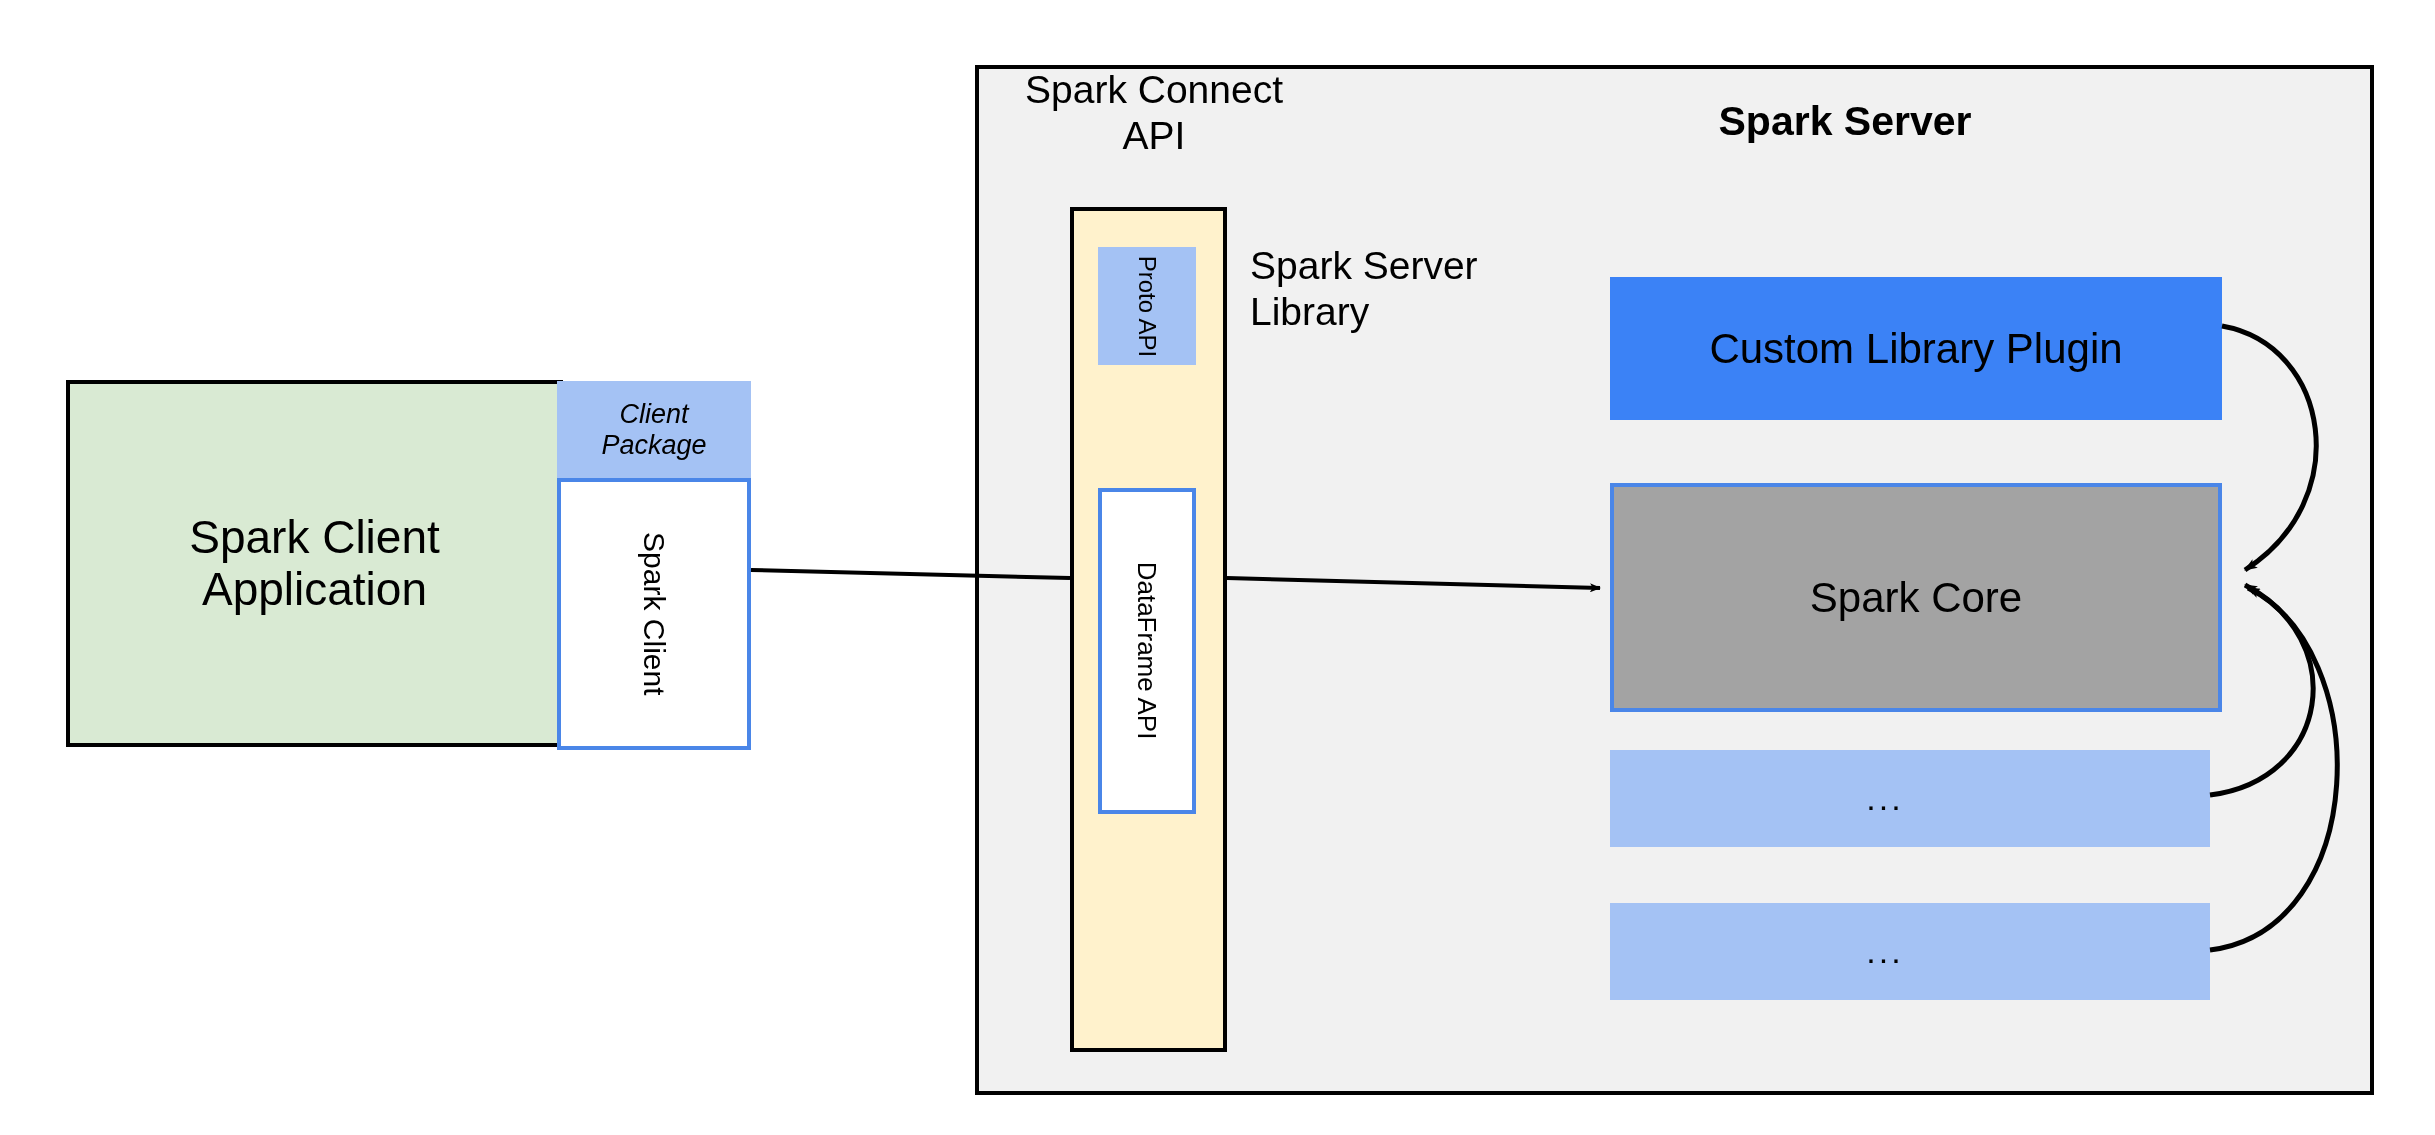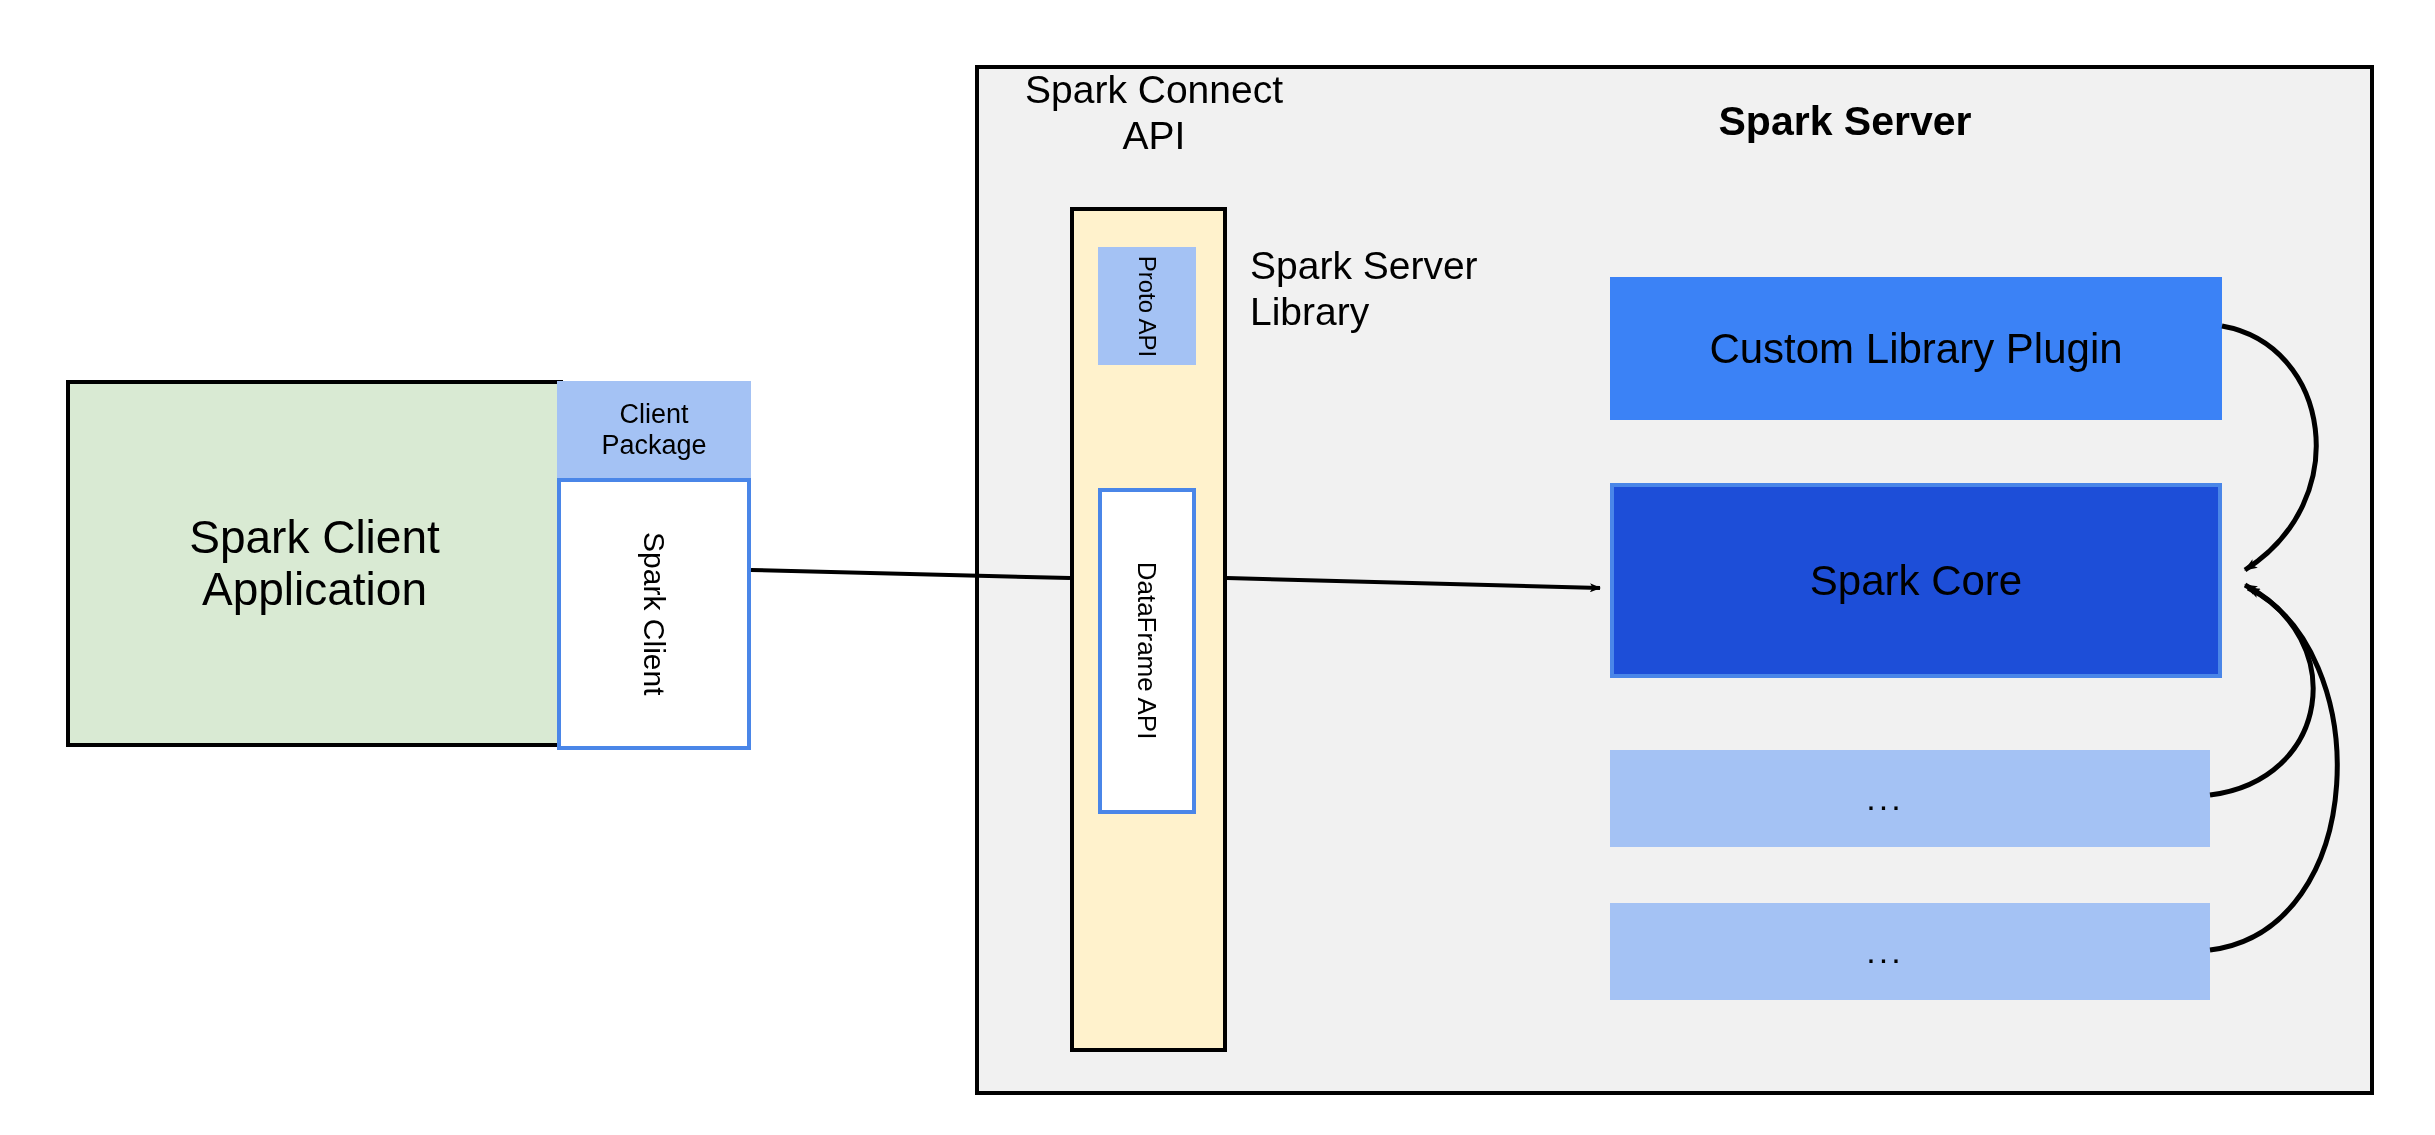"Client" #client-package-box { font-style: none -> italic }
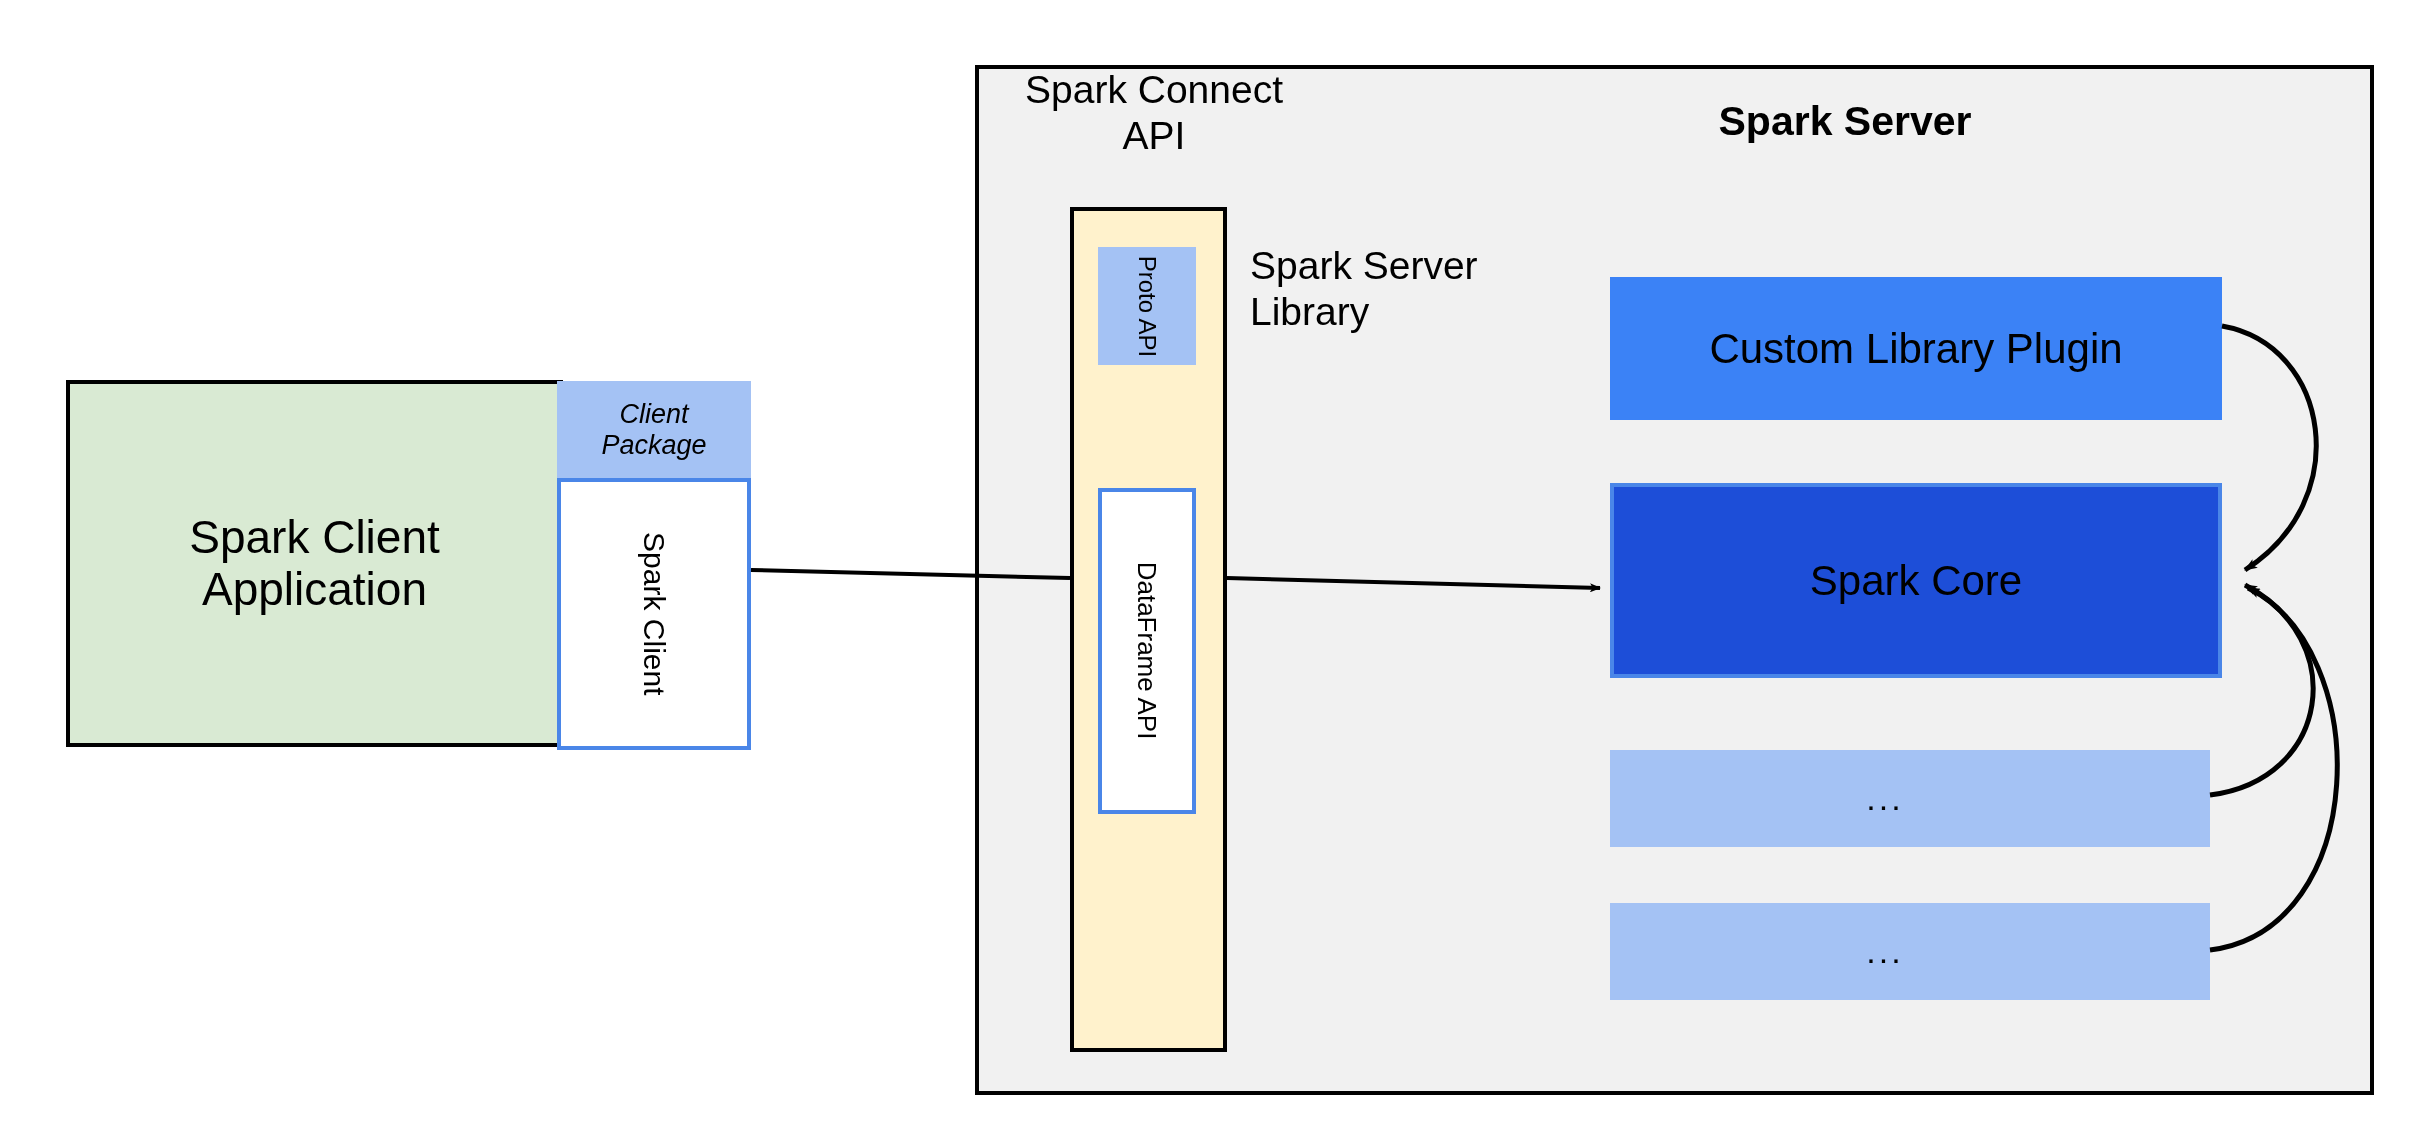"Spark Core" #spark-core-box { background: #1d4ed8 -> #a3a3a3; height: 195px -> 229px }
